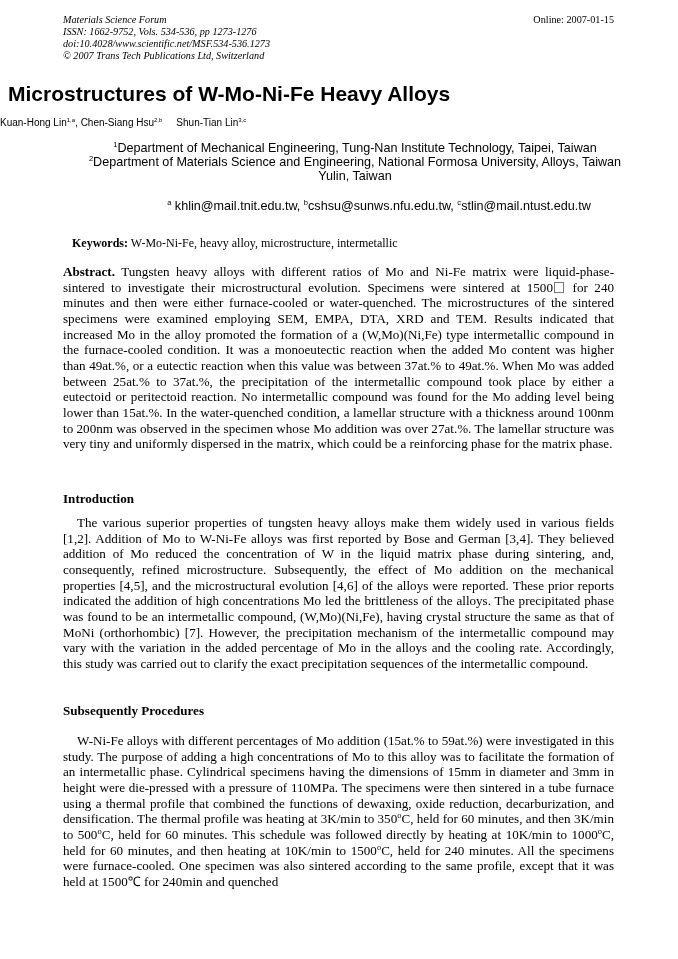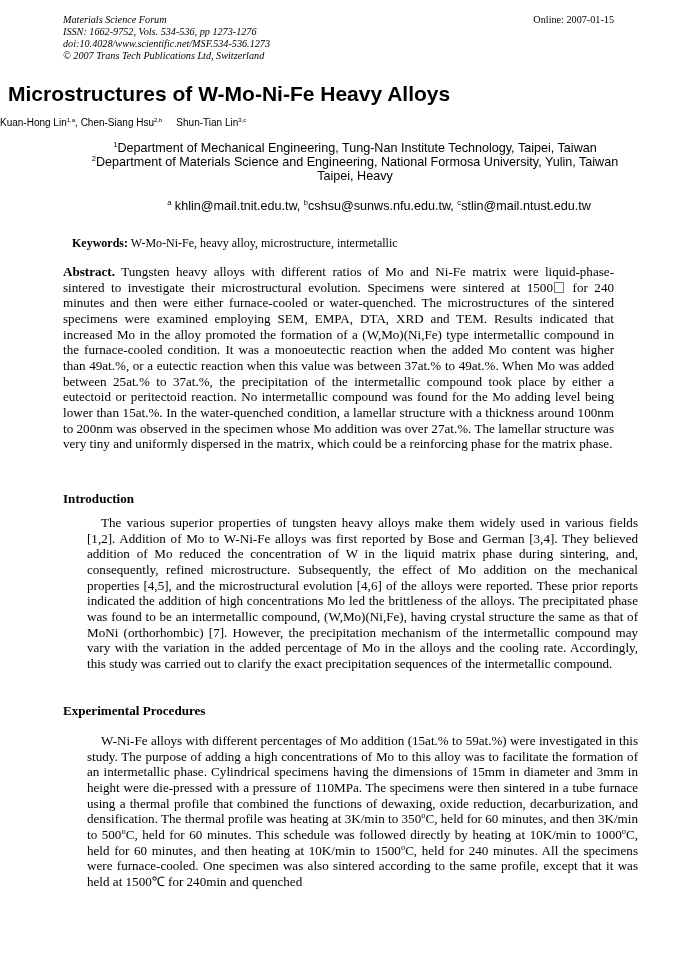"Department of Materials Science and" span { text: Yulin -> Alloys }
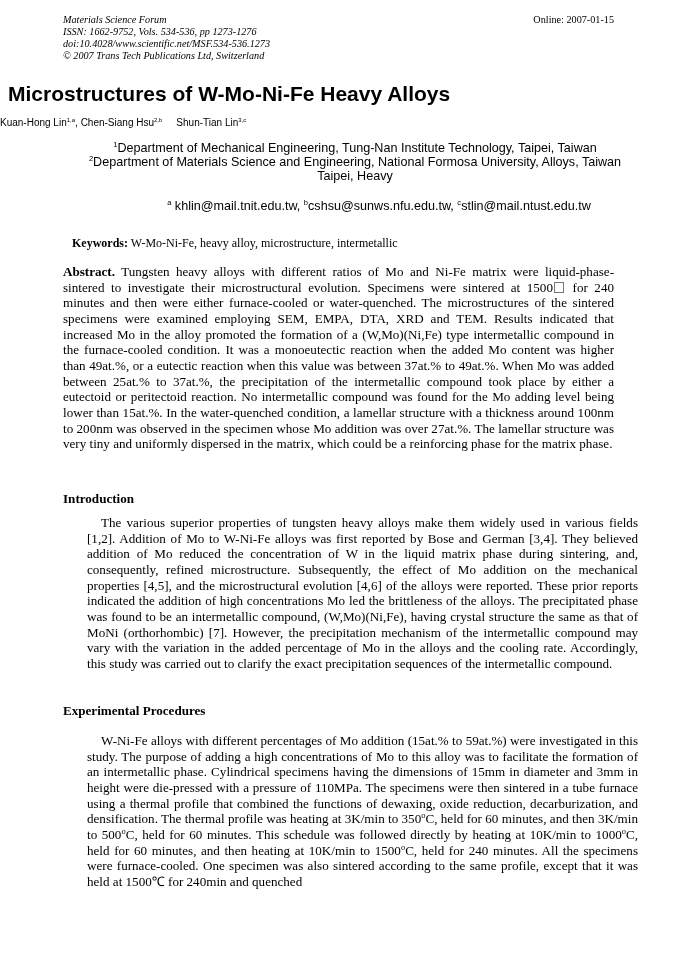"Taipei, Heavy" span { text: Taipei, Heavy -> Yulin, Taiwan }
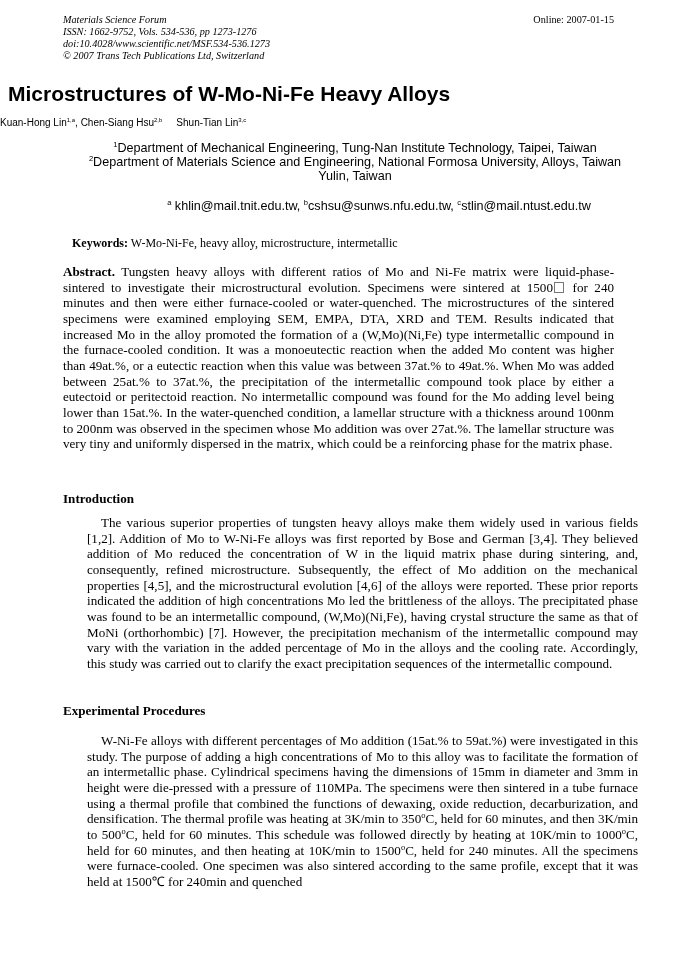"The various superior properties of" .indent { margin-left: 24px -> none }
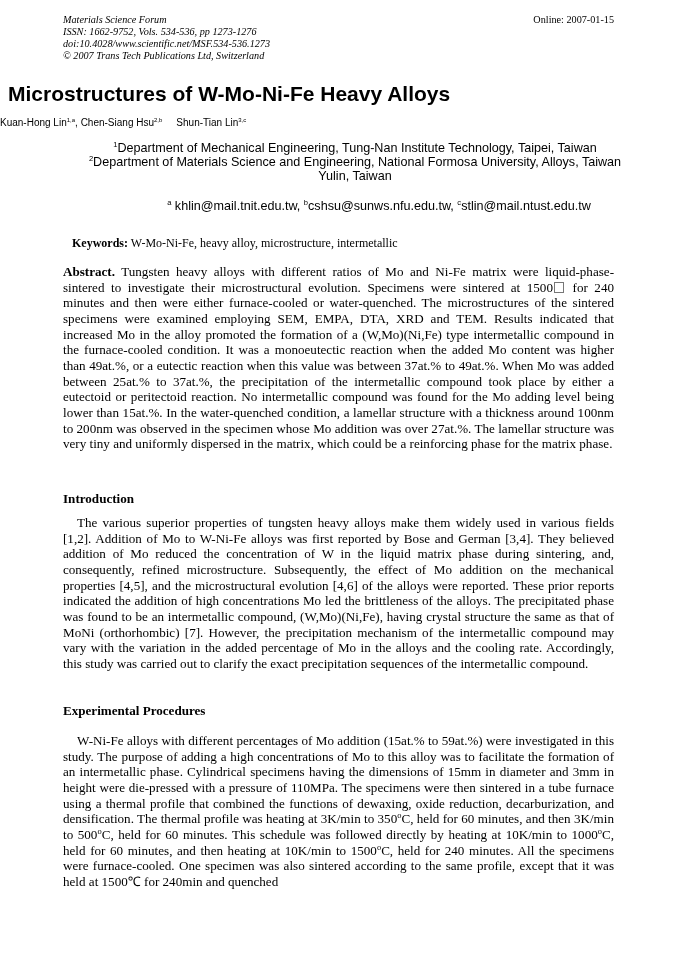"Experimental Procedures" div.section { text: Experimental -> Subsequently }
